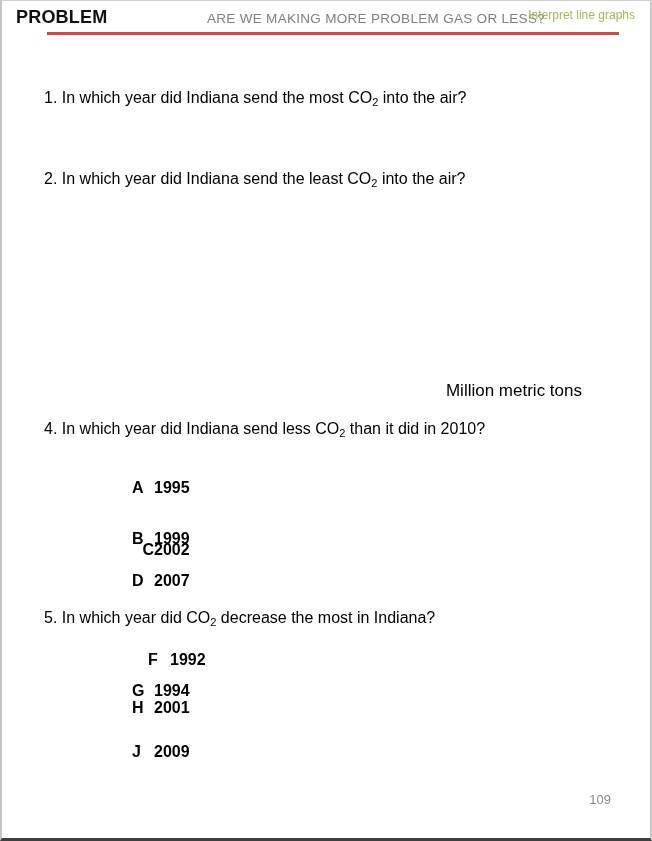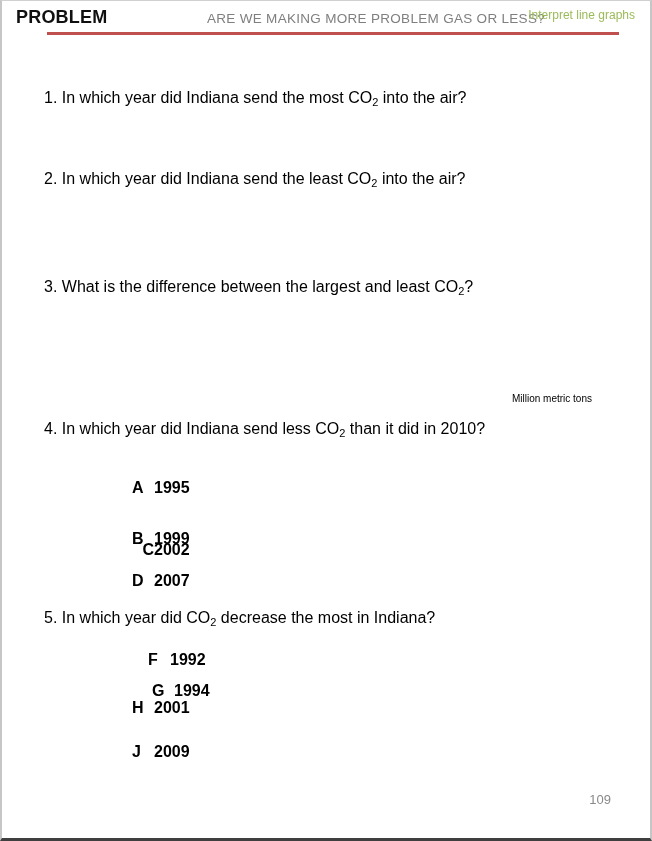"3. What is the difference" div.question { html: <div><span>3.</span><span> What is the difference between the largest and least CO</span><sub>2</sub><span>?</span></div> -> none }
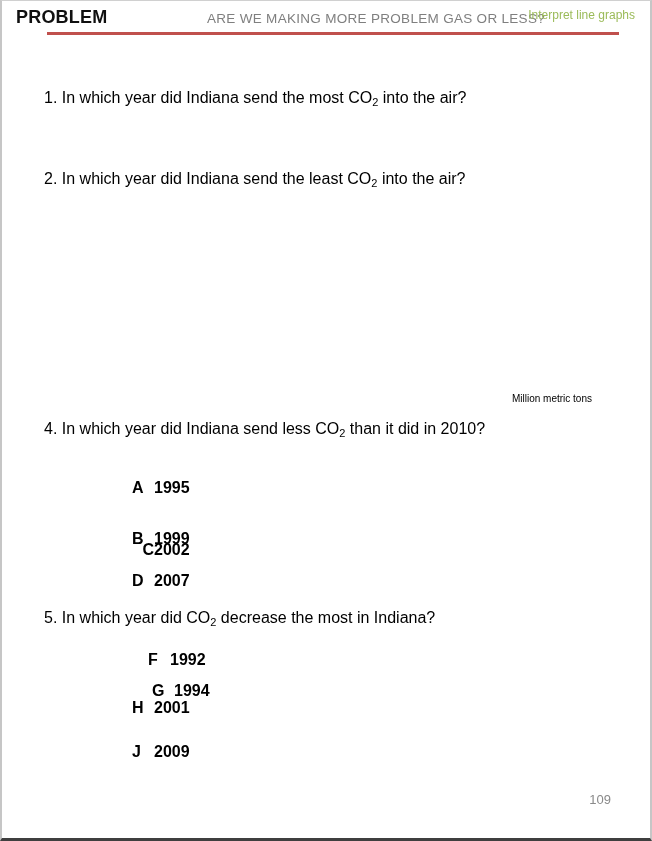"Million metric tons" .unit-note { font-size: 10px -> 17px; margin-top: 12px -> none; right: 58px -> 68px }
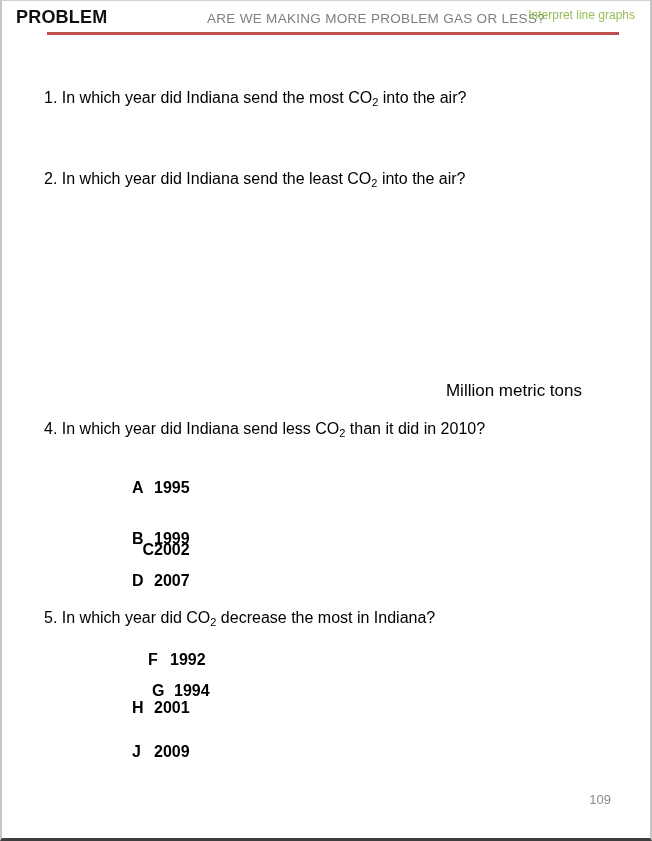"G 1994" .og { margin-left: 20px -> none }
